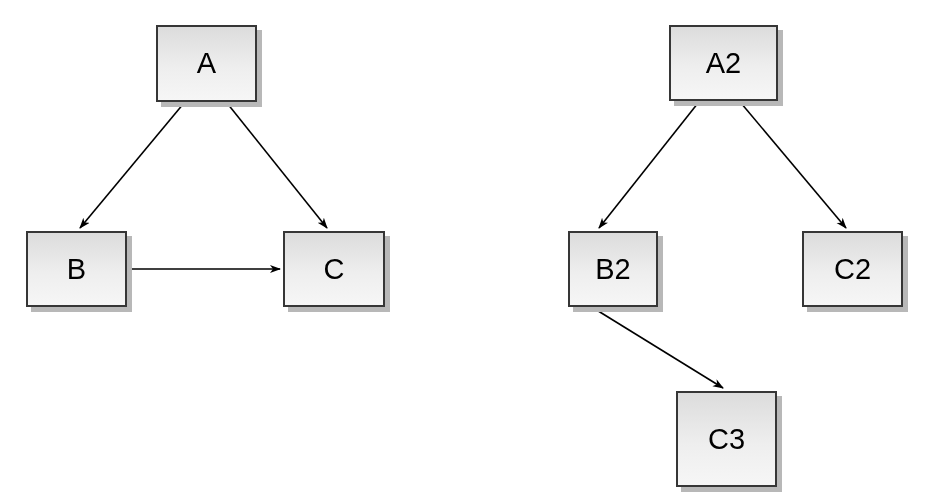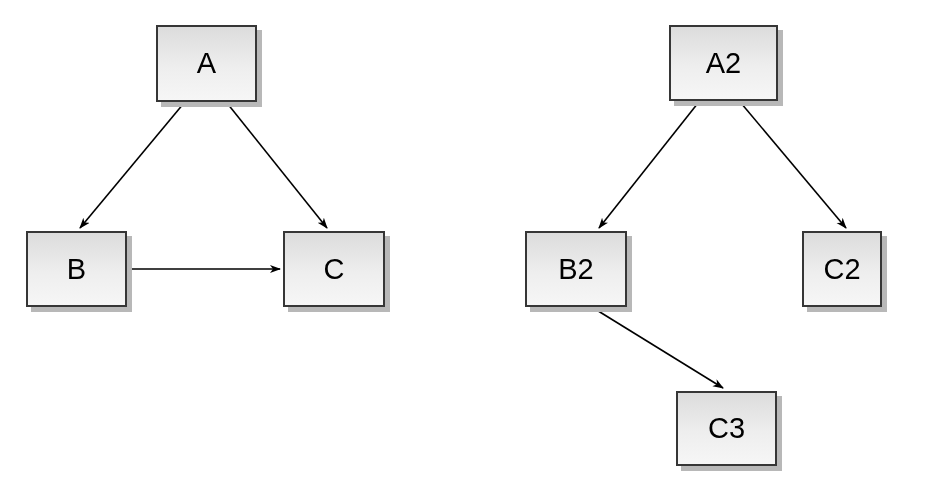"B2" div.node { left: 525px -> 568px; width: 102px -> 90px }
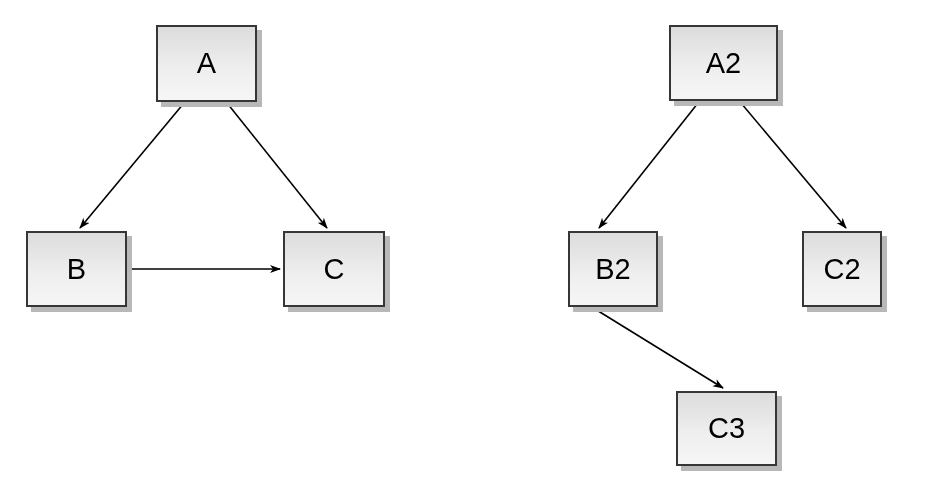"C2" div.node { width: 80px -> 101px }
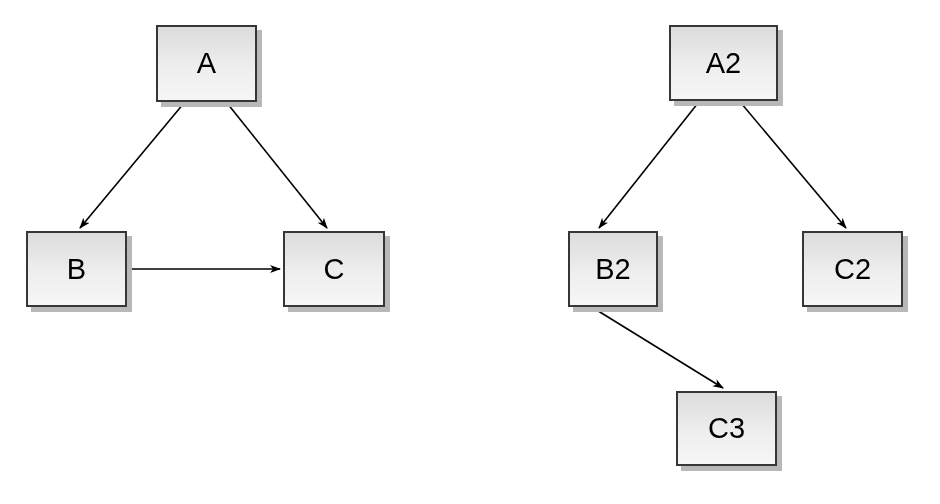"C3" div.node { height: 75px -> 96px }
